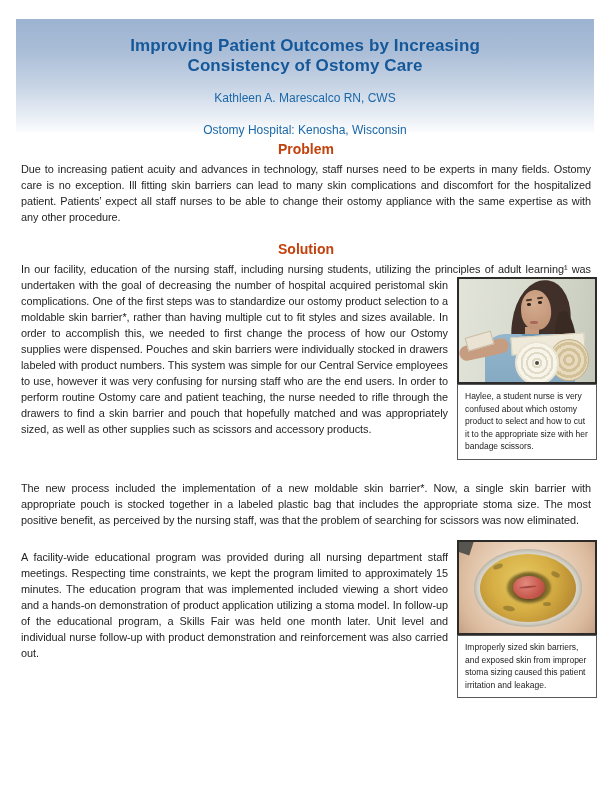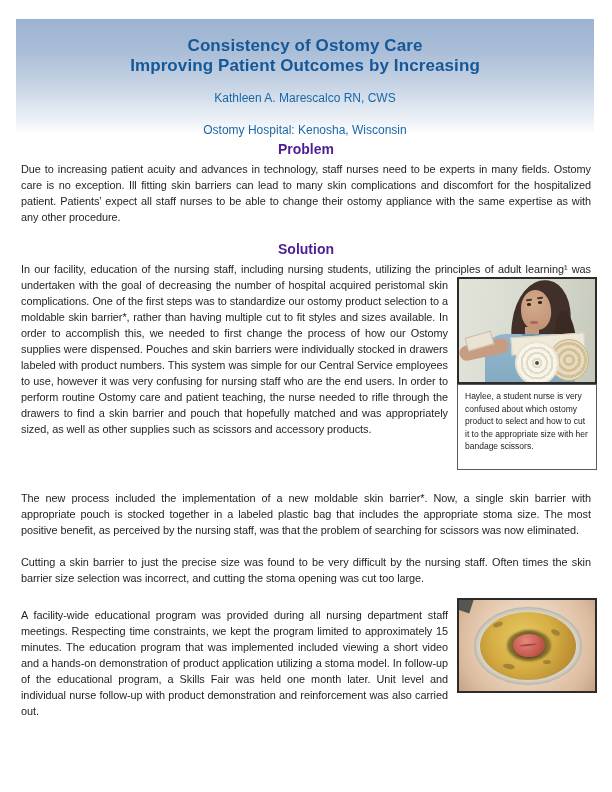"Consistency of Ostomy Care" span.title-line { order: before "Improving Patient Outcomes by Increasing" -> after "Improving Patient Outcomes by Increasing" }
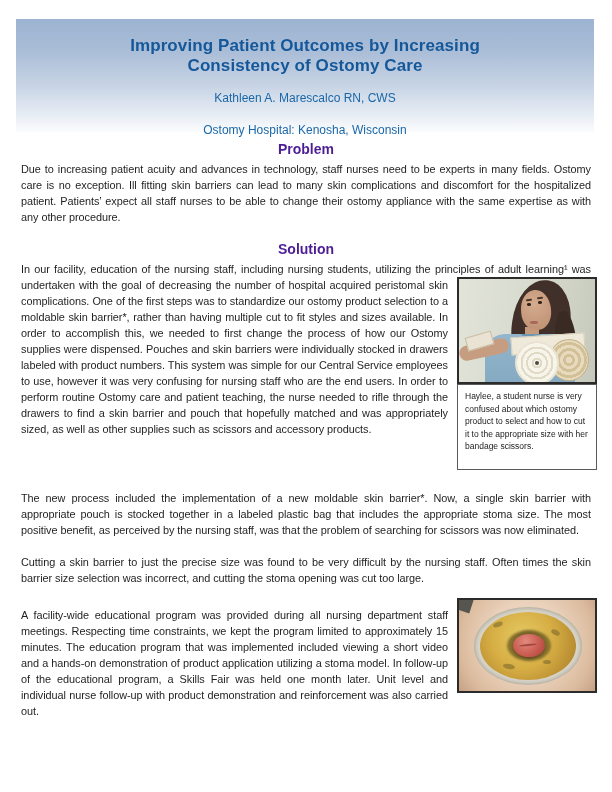"Problem" .section-heading { color: #4c1d95 -> #c2410c }
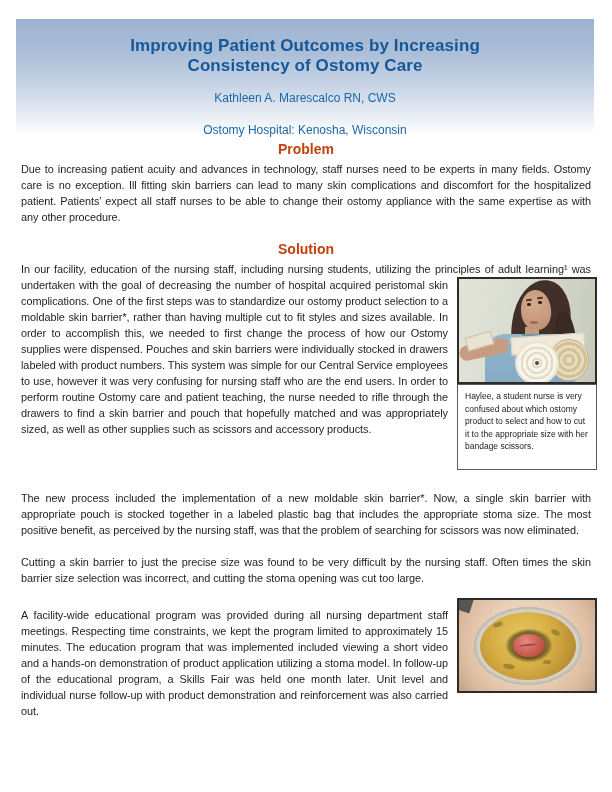"Haylee, a student nurse is" .caption { padding: 5px 6px 16px 7px -> 5px 6px 6px 7px }
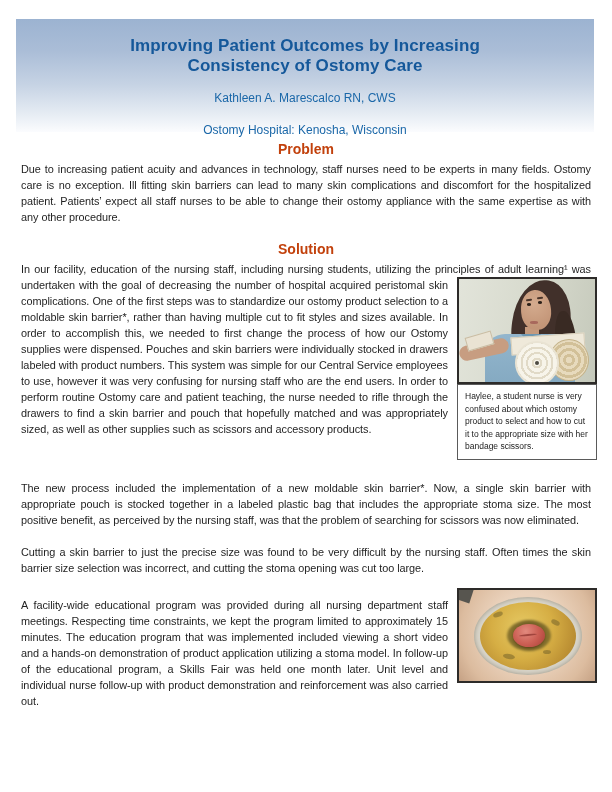"Cutting a skin barrier to" div.para { html: <div>Cutting a skin barrier to just the precise size was found to be very difficult by the nursing staff. Often times the skin barrier size selection was incorrect, and cutting the stoma opening was cut too large.</div> -> none }
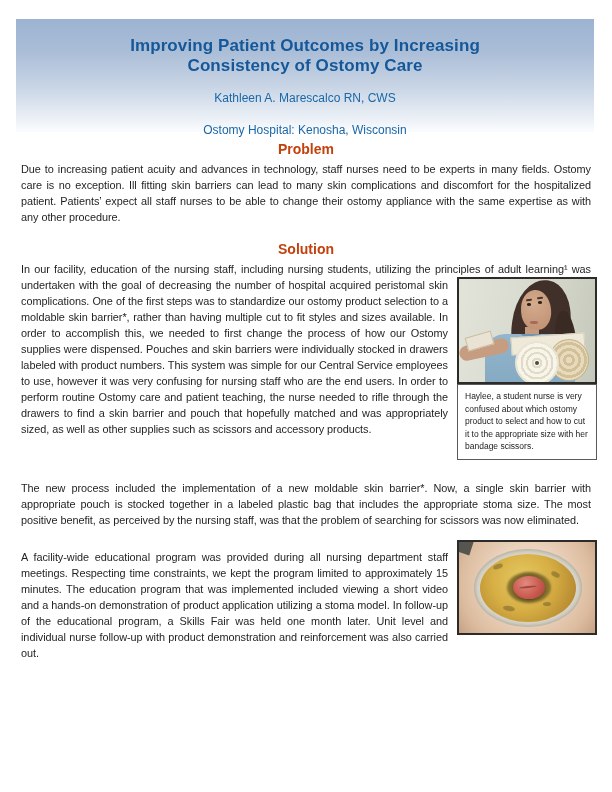"Improperly sized skin barriers, and" span.caption { html: none -> <span>Improperly sized skin barriers, and exposed skin from improper stoma sizing caused this patient irritation and leakage.</span> }
